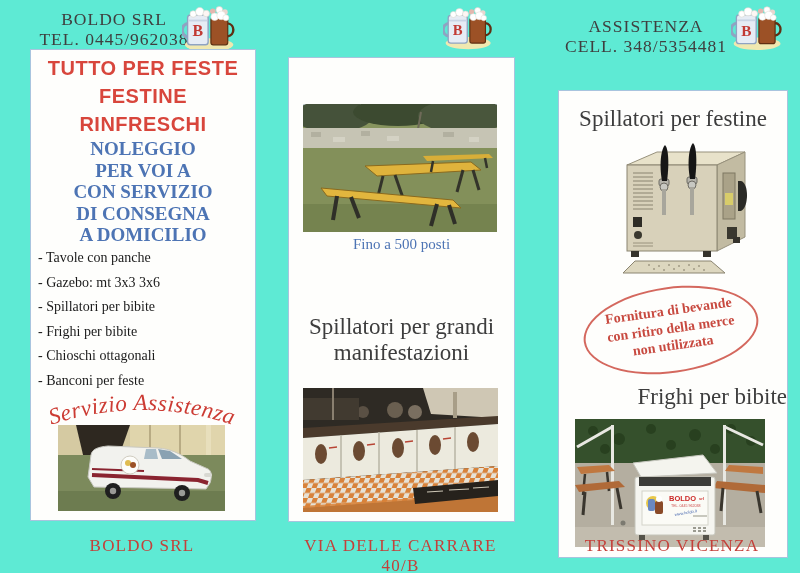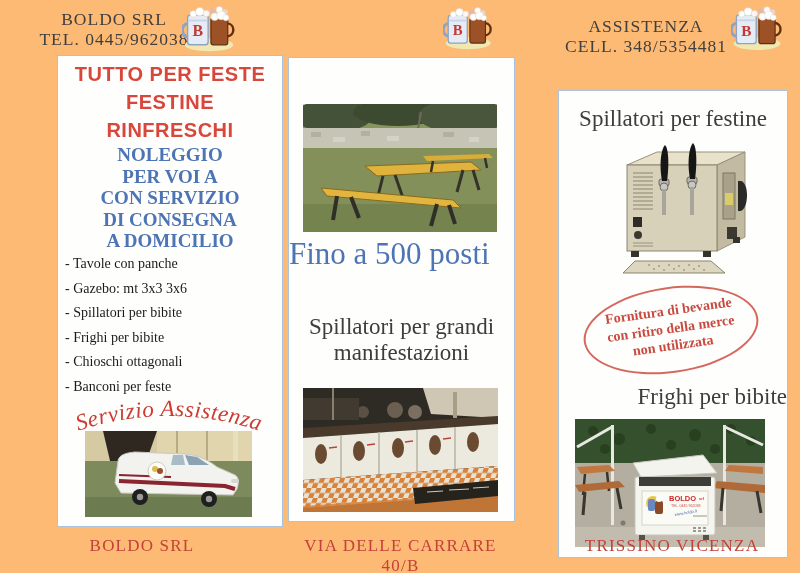"BOLDO SRL" .page { background: #fdba74 -> #5eead4 }
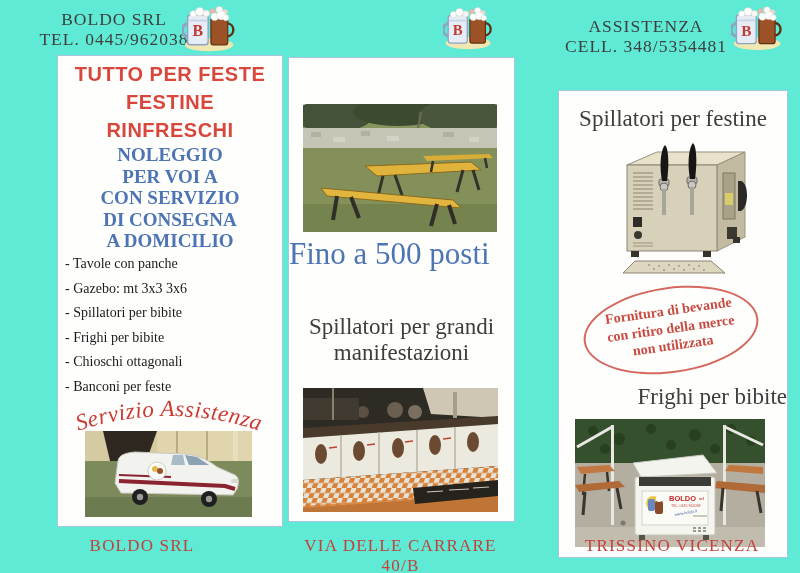"TUTTO PER FESTE" div.panel { margin-left: 27px -> none; top: 55px -> 49px }
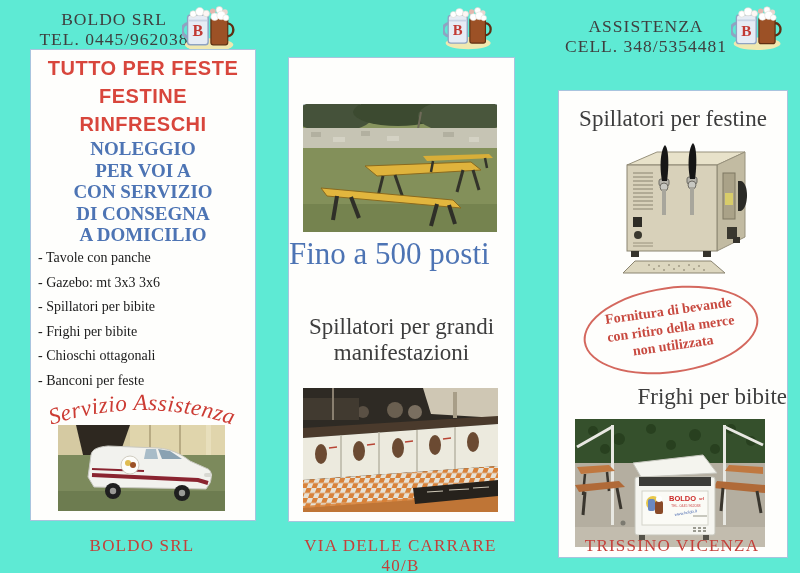"Fino a 500 posti" .bluecap { font-size: 31px -> 15px; text-align: none -> center }
